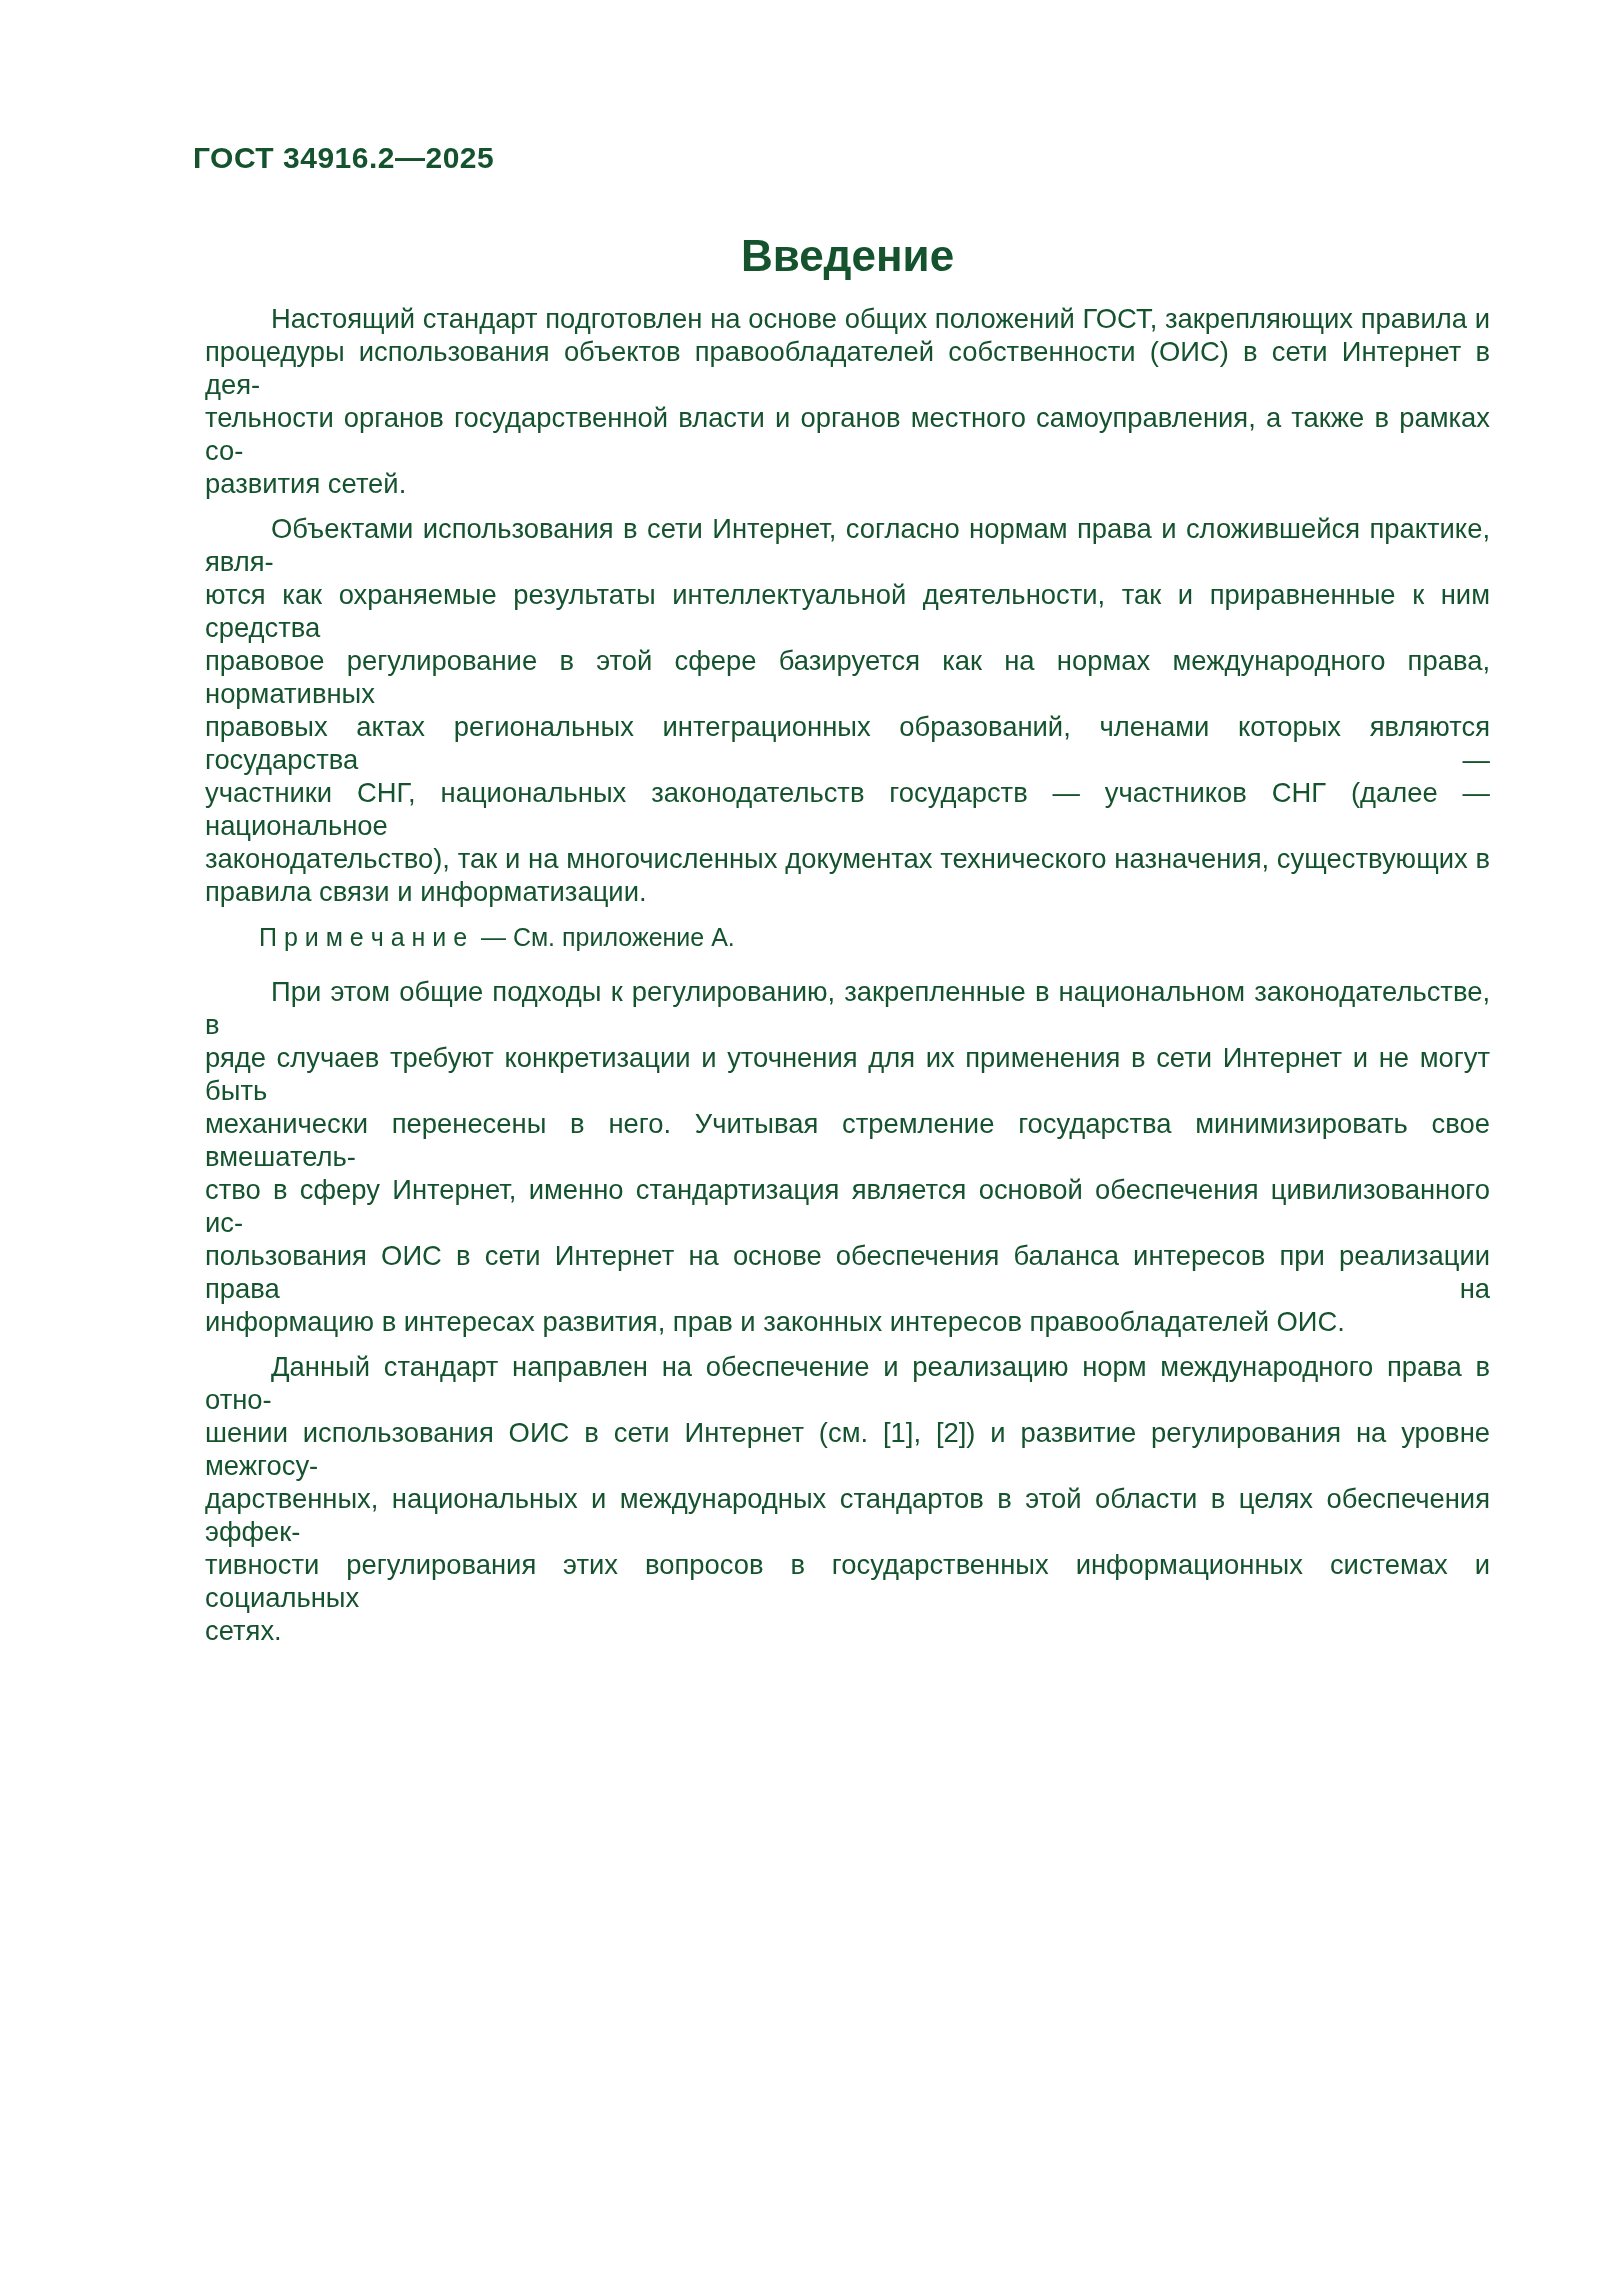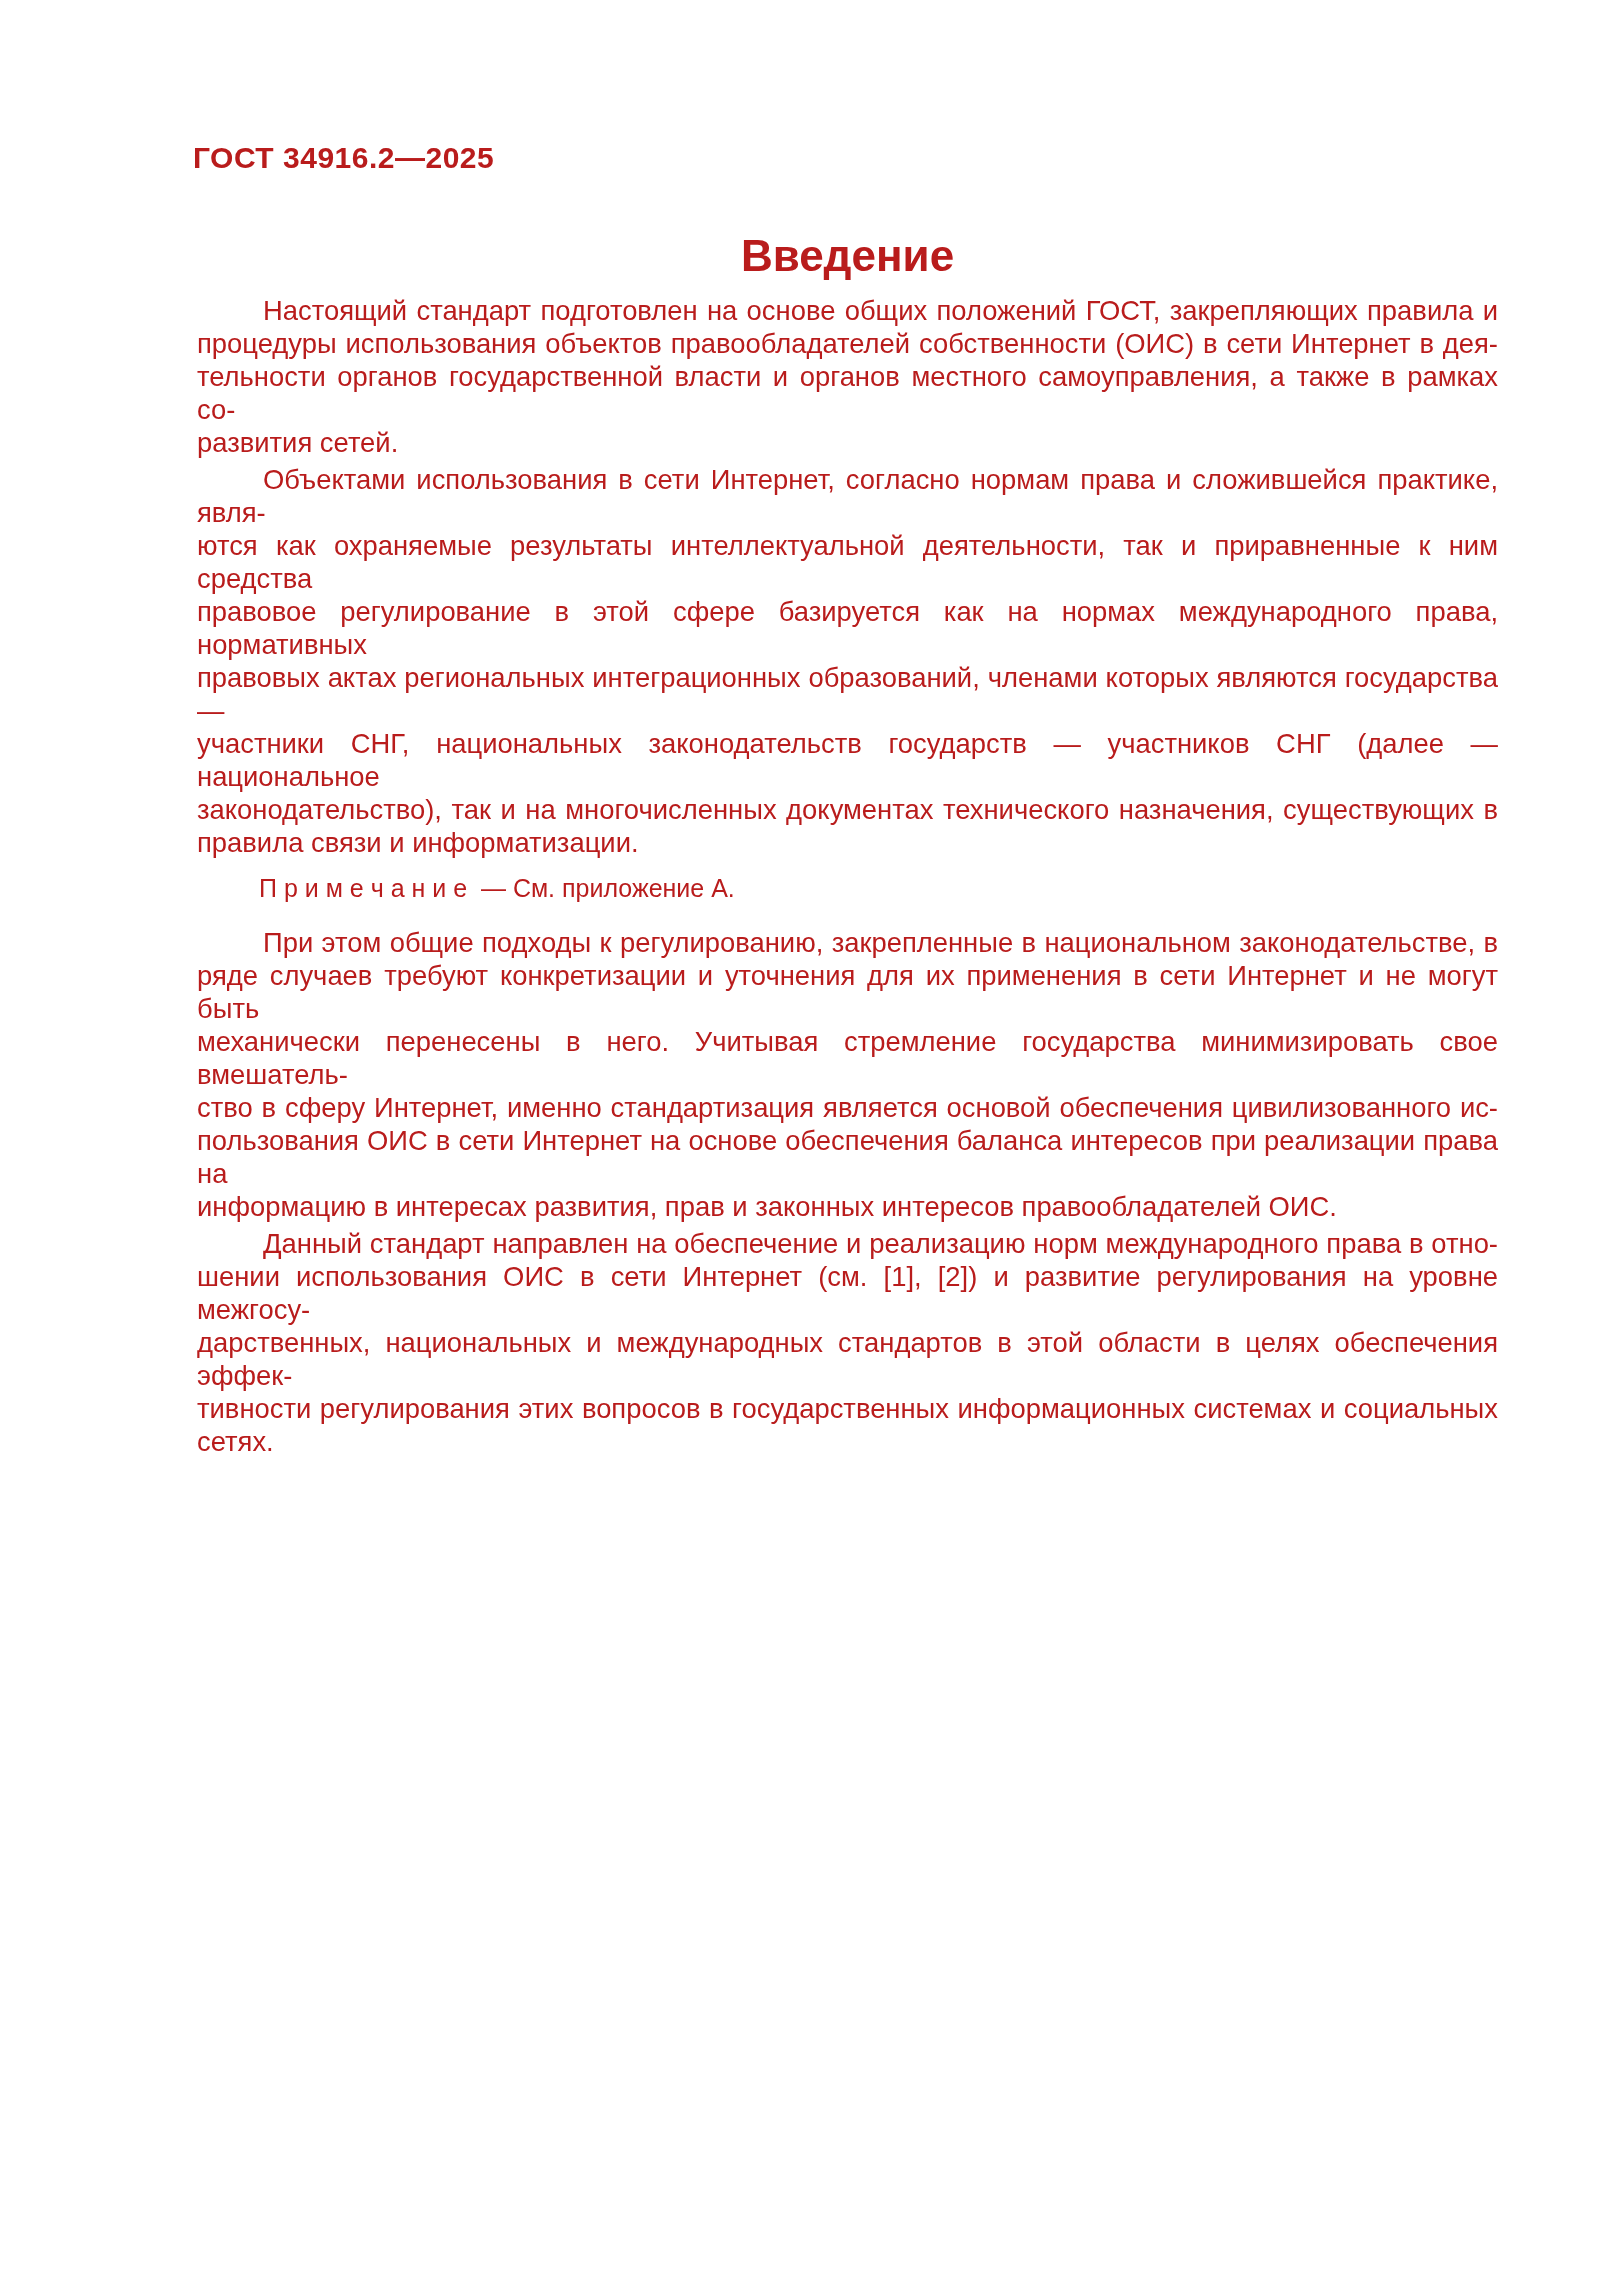"ГОСТ 34916.2—2025" .page { color: #b91c1c -> #14532d }
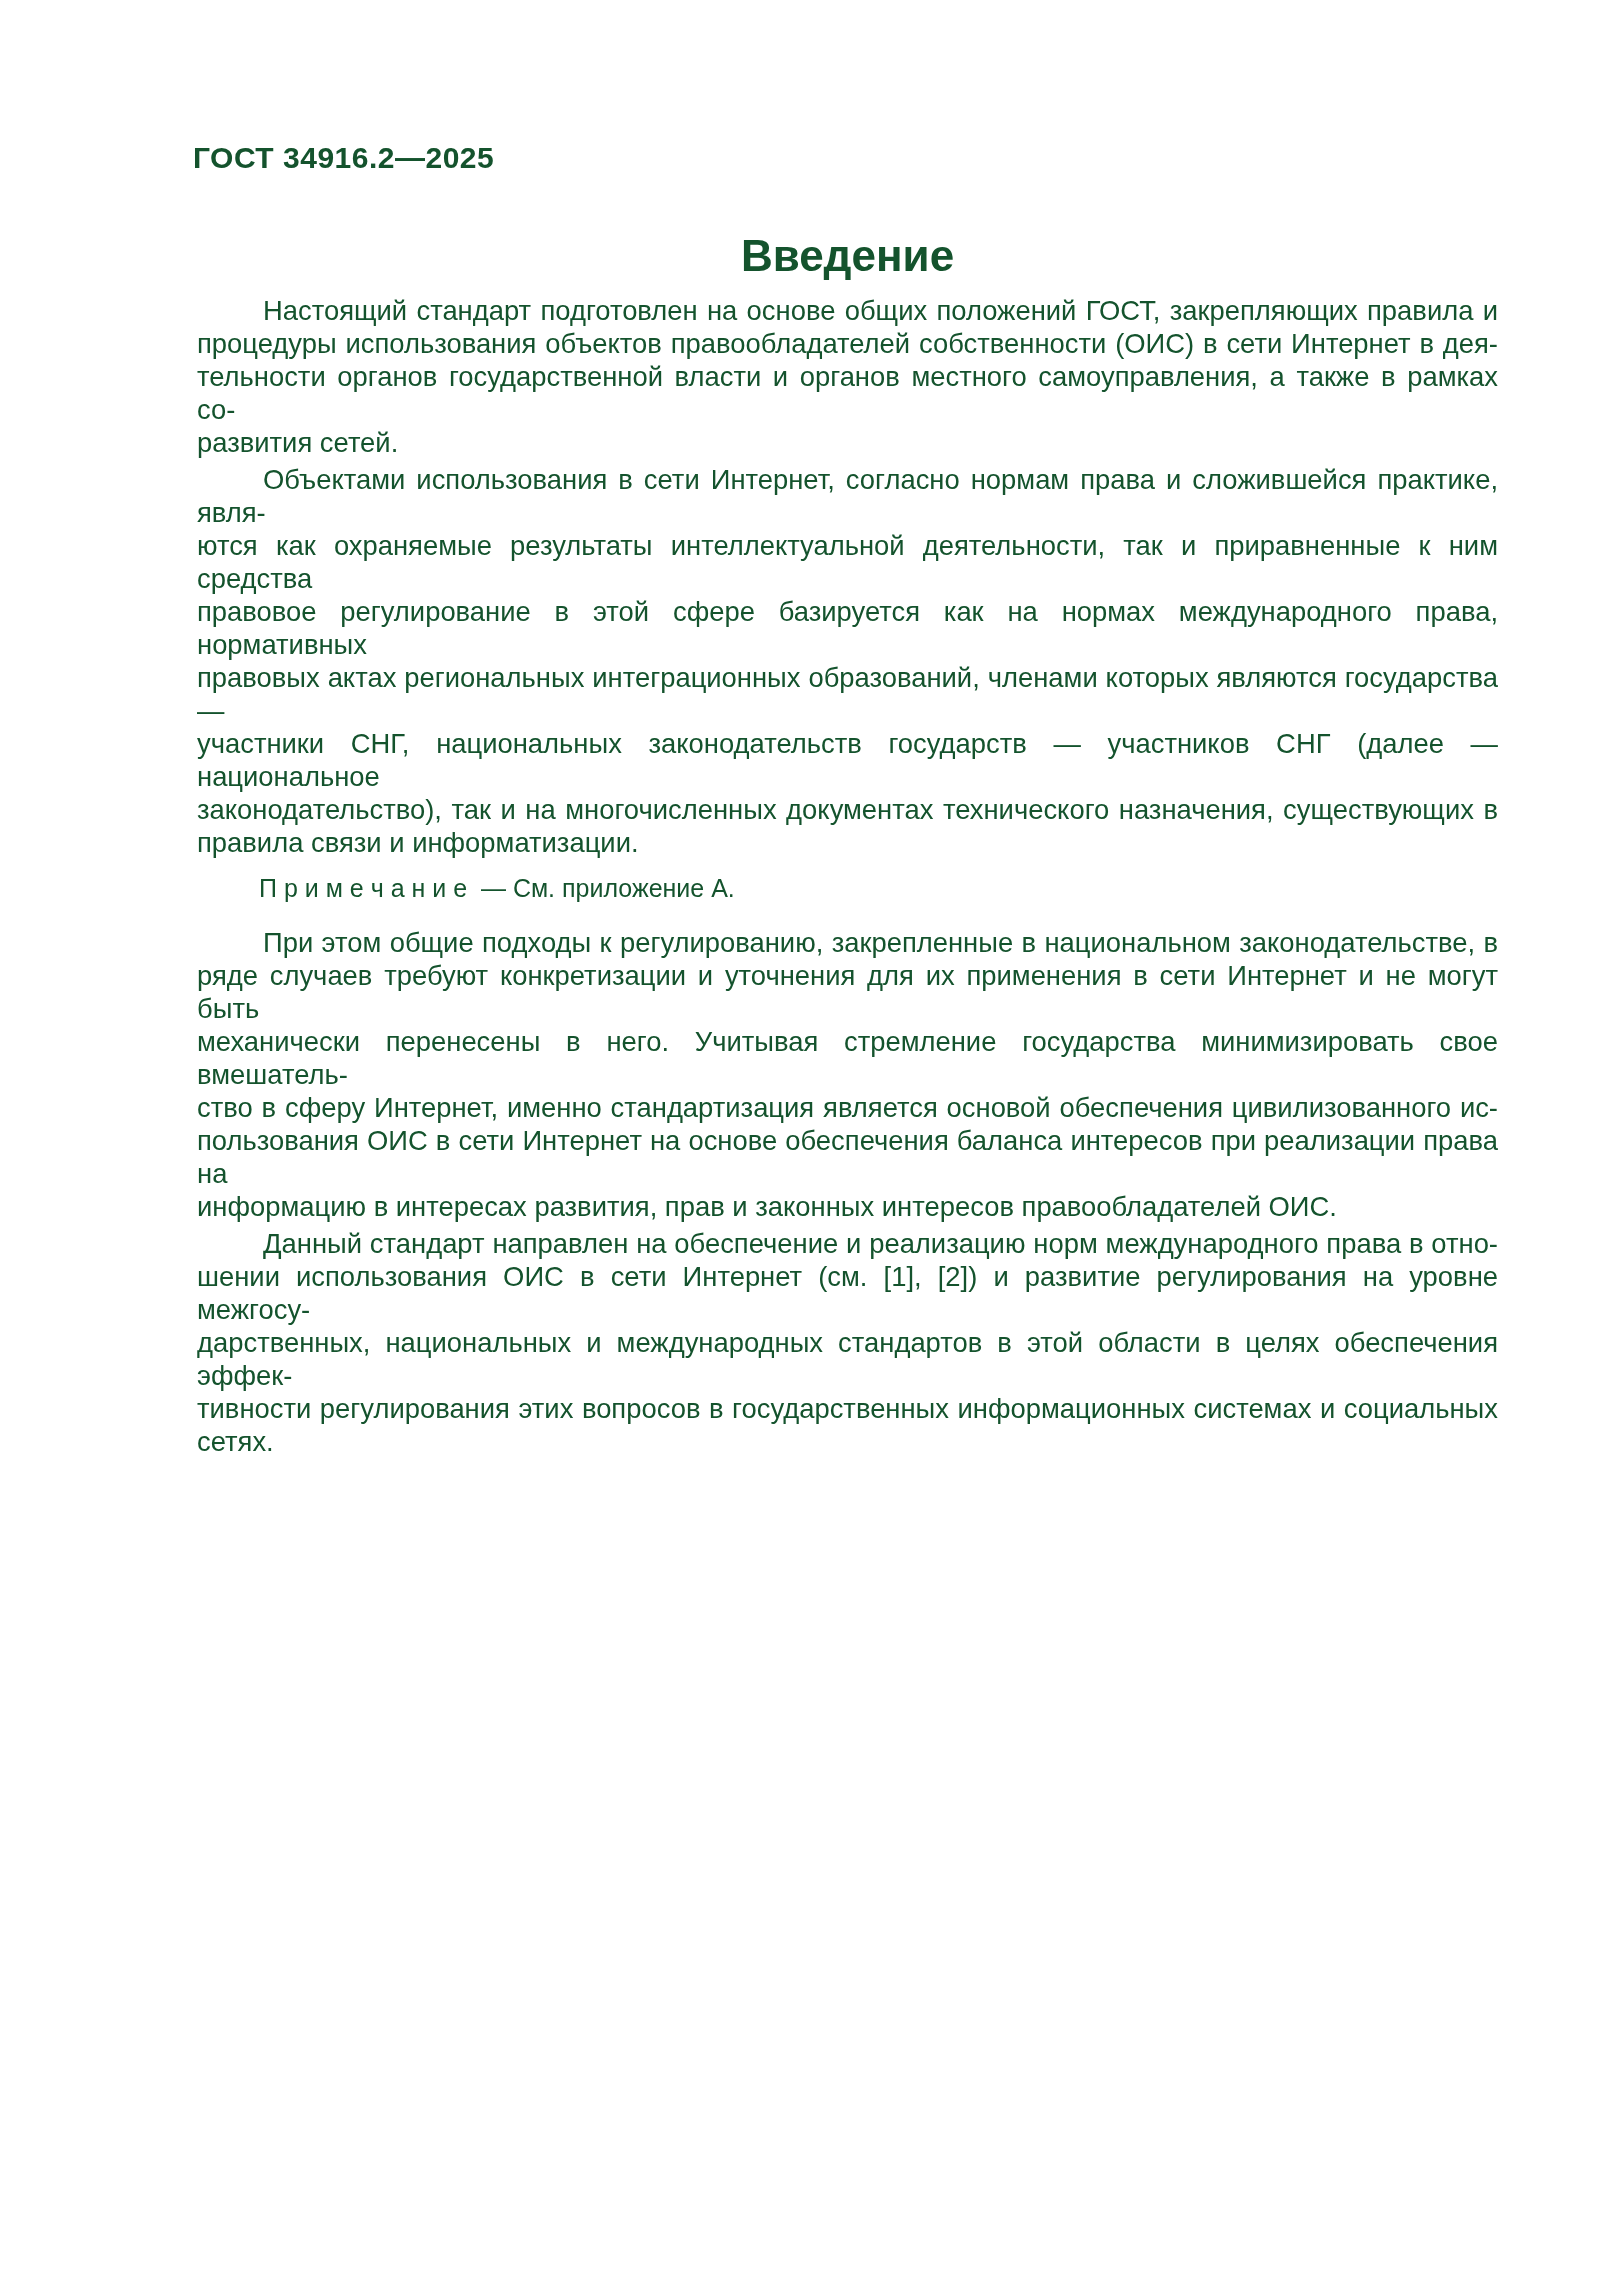"Настоящий стандарт подготовлен на основе" .paragraph { margin: 4px -> 12px }
